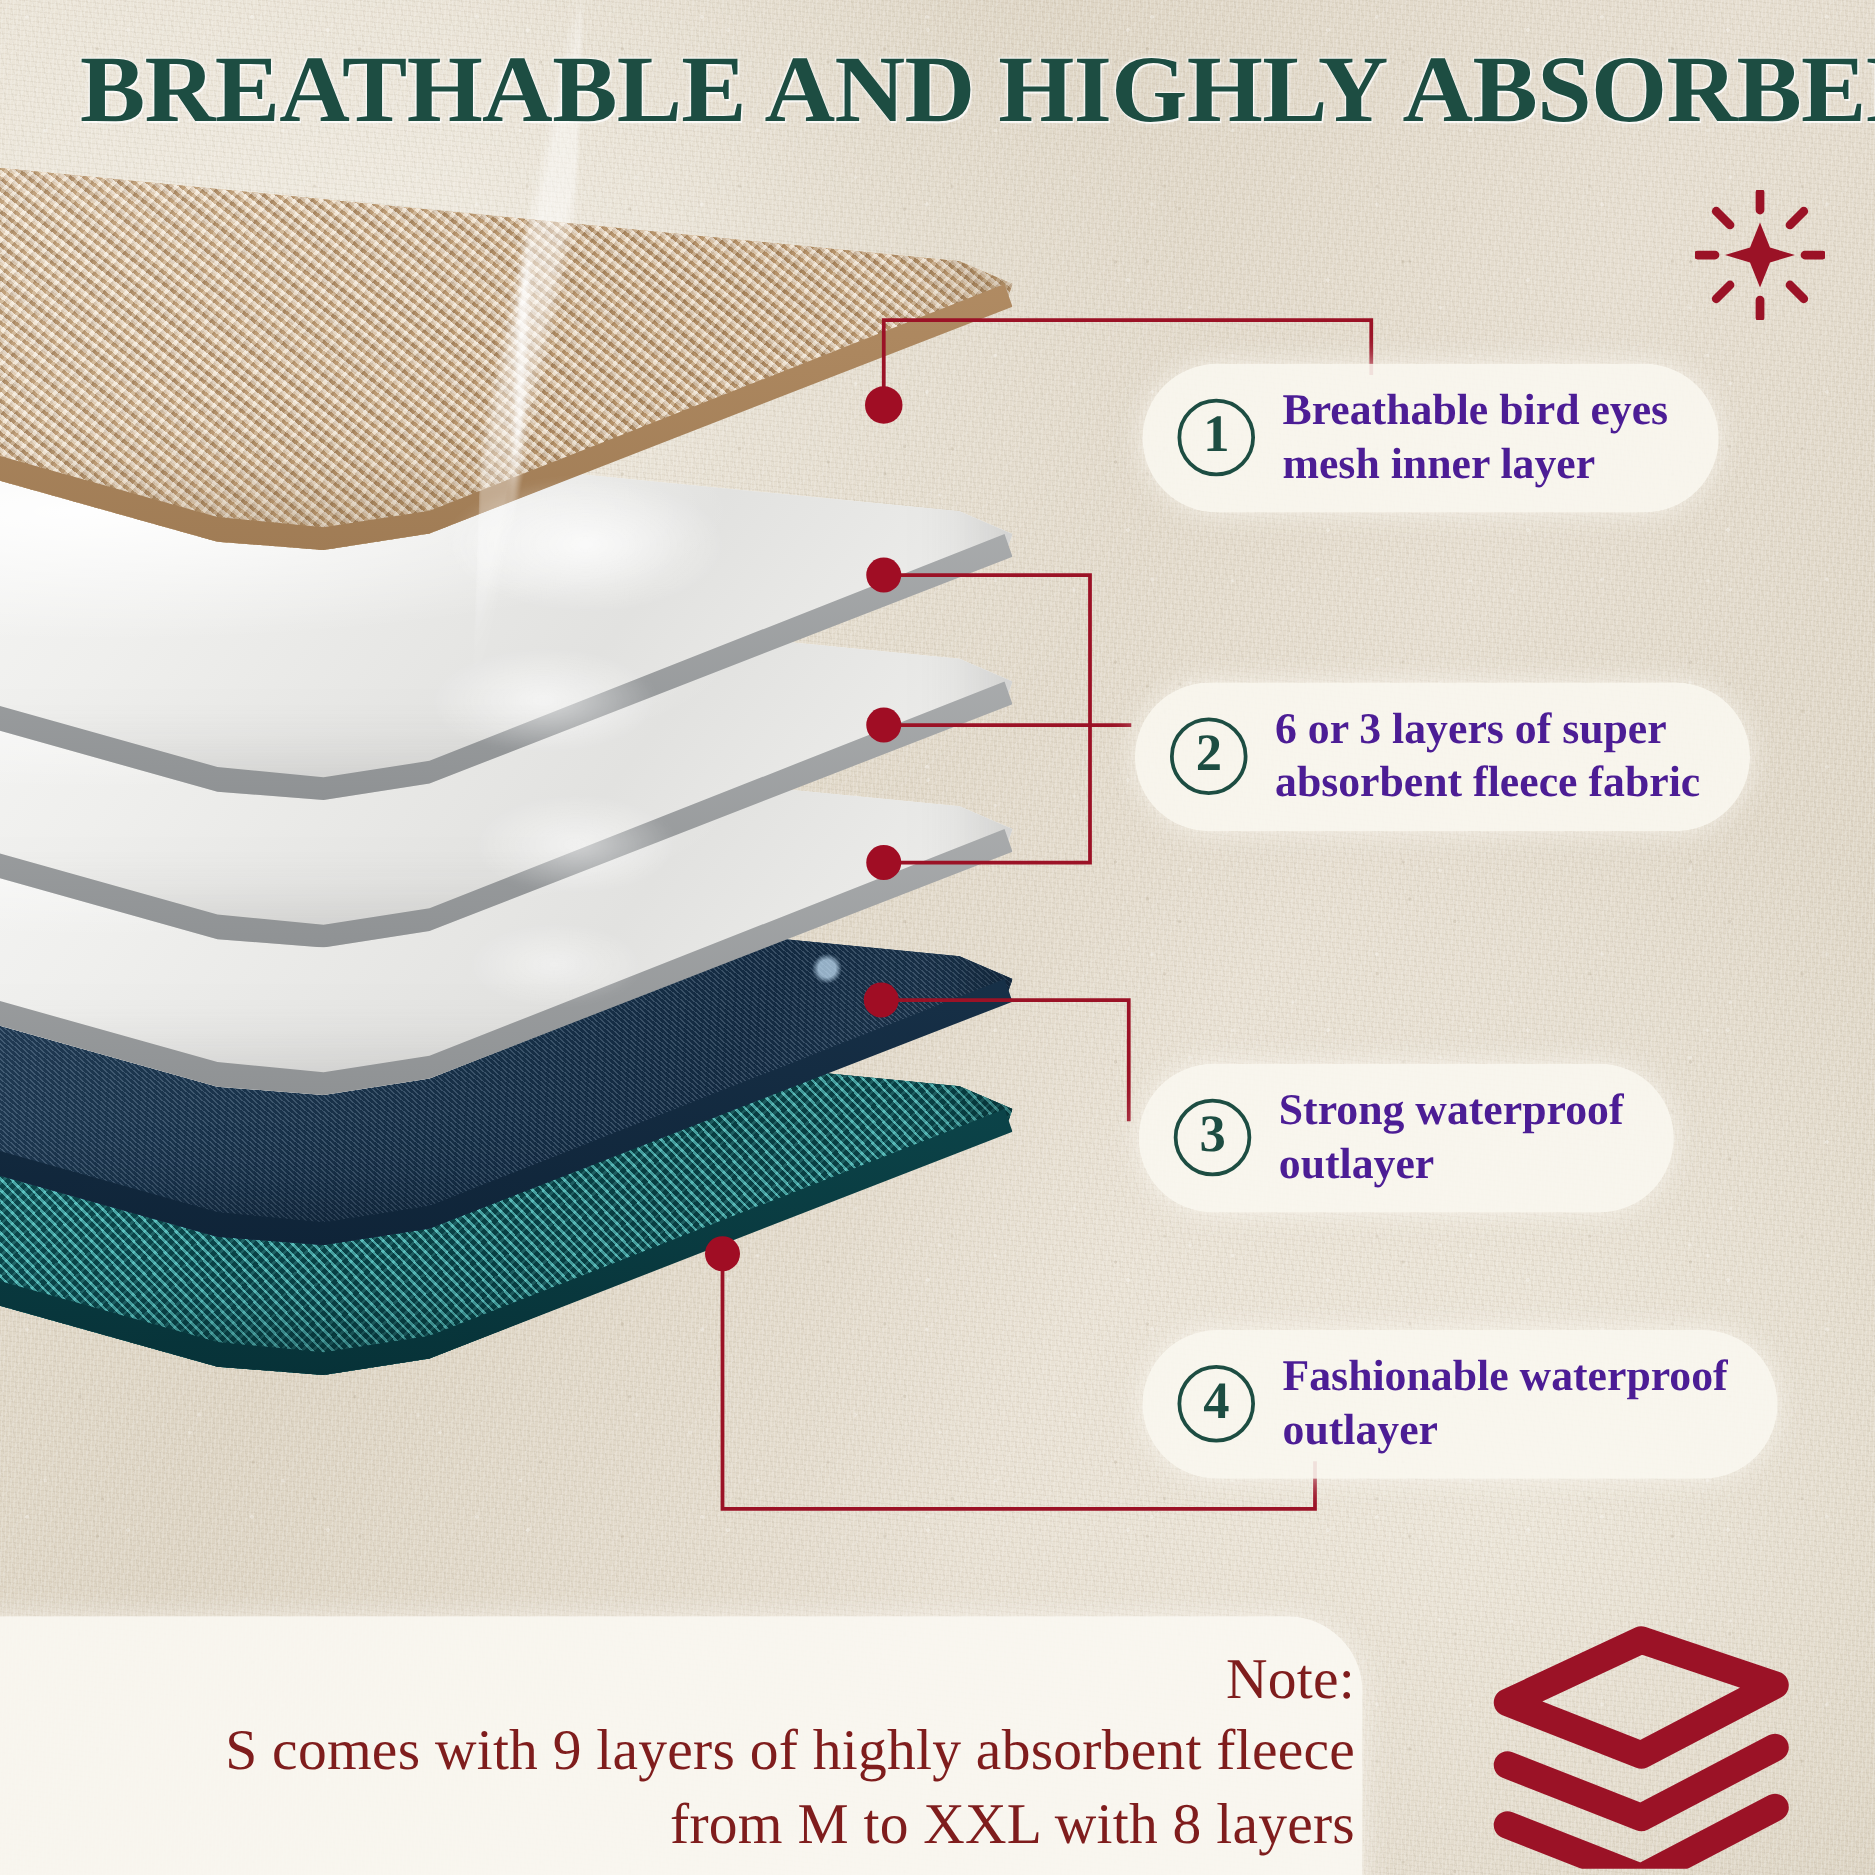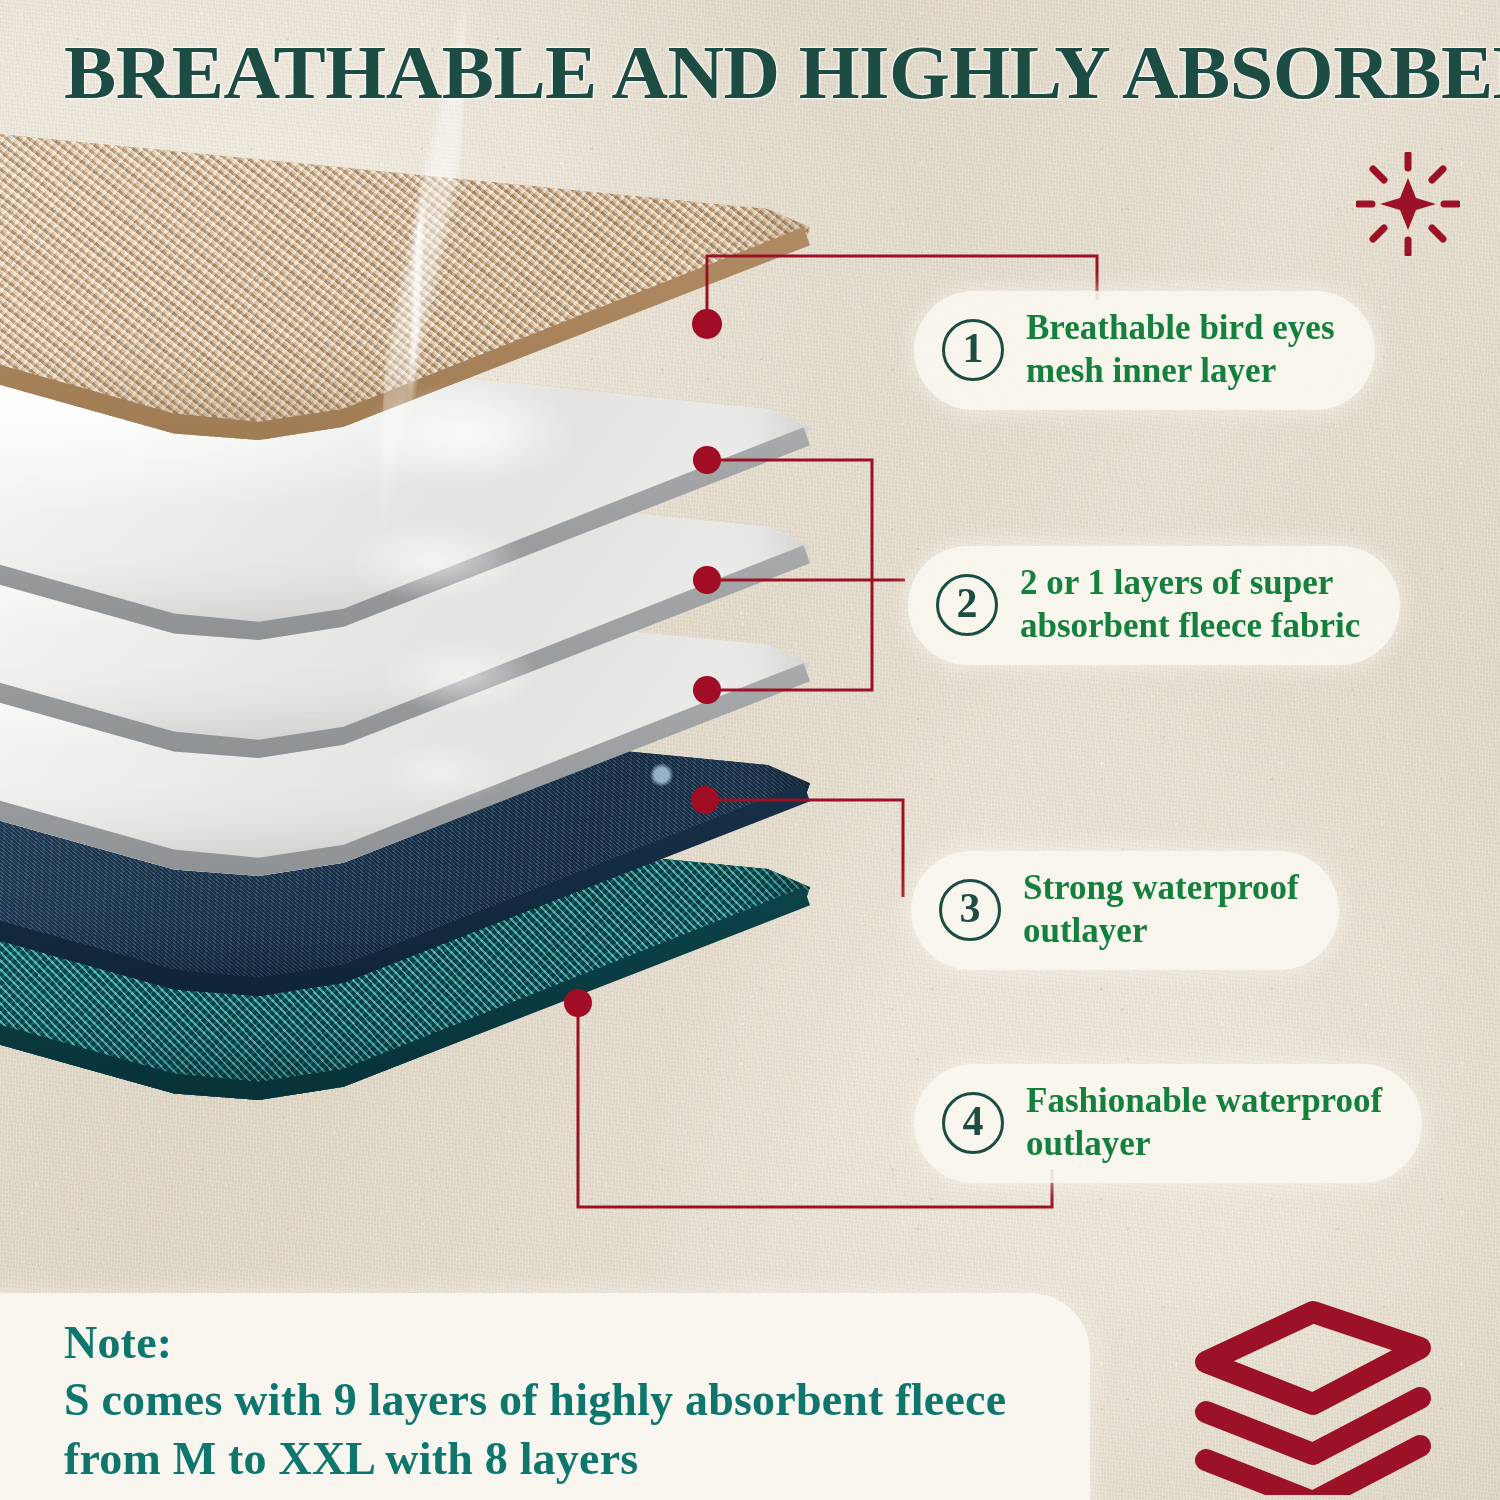"Breathable bird eyes" .pill-text { color: #15803d -> #4c1d95 }
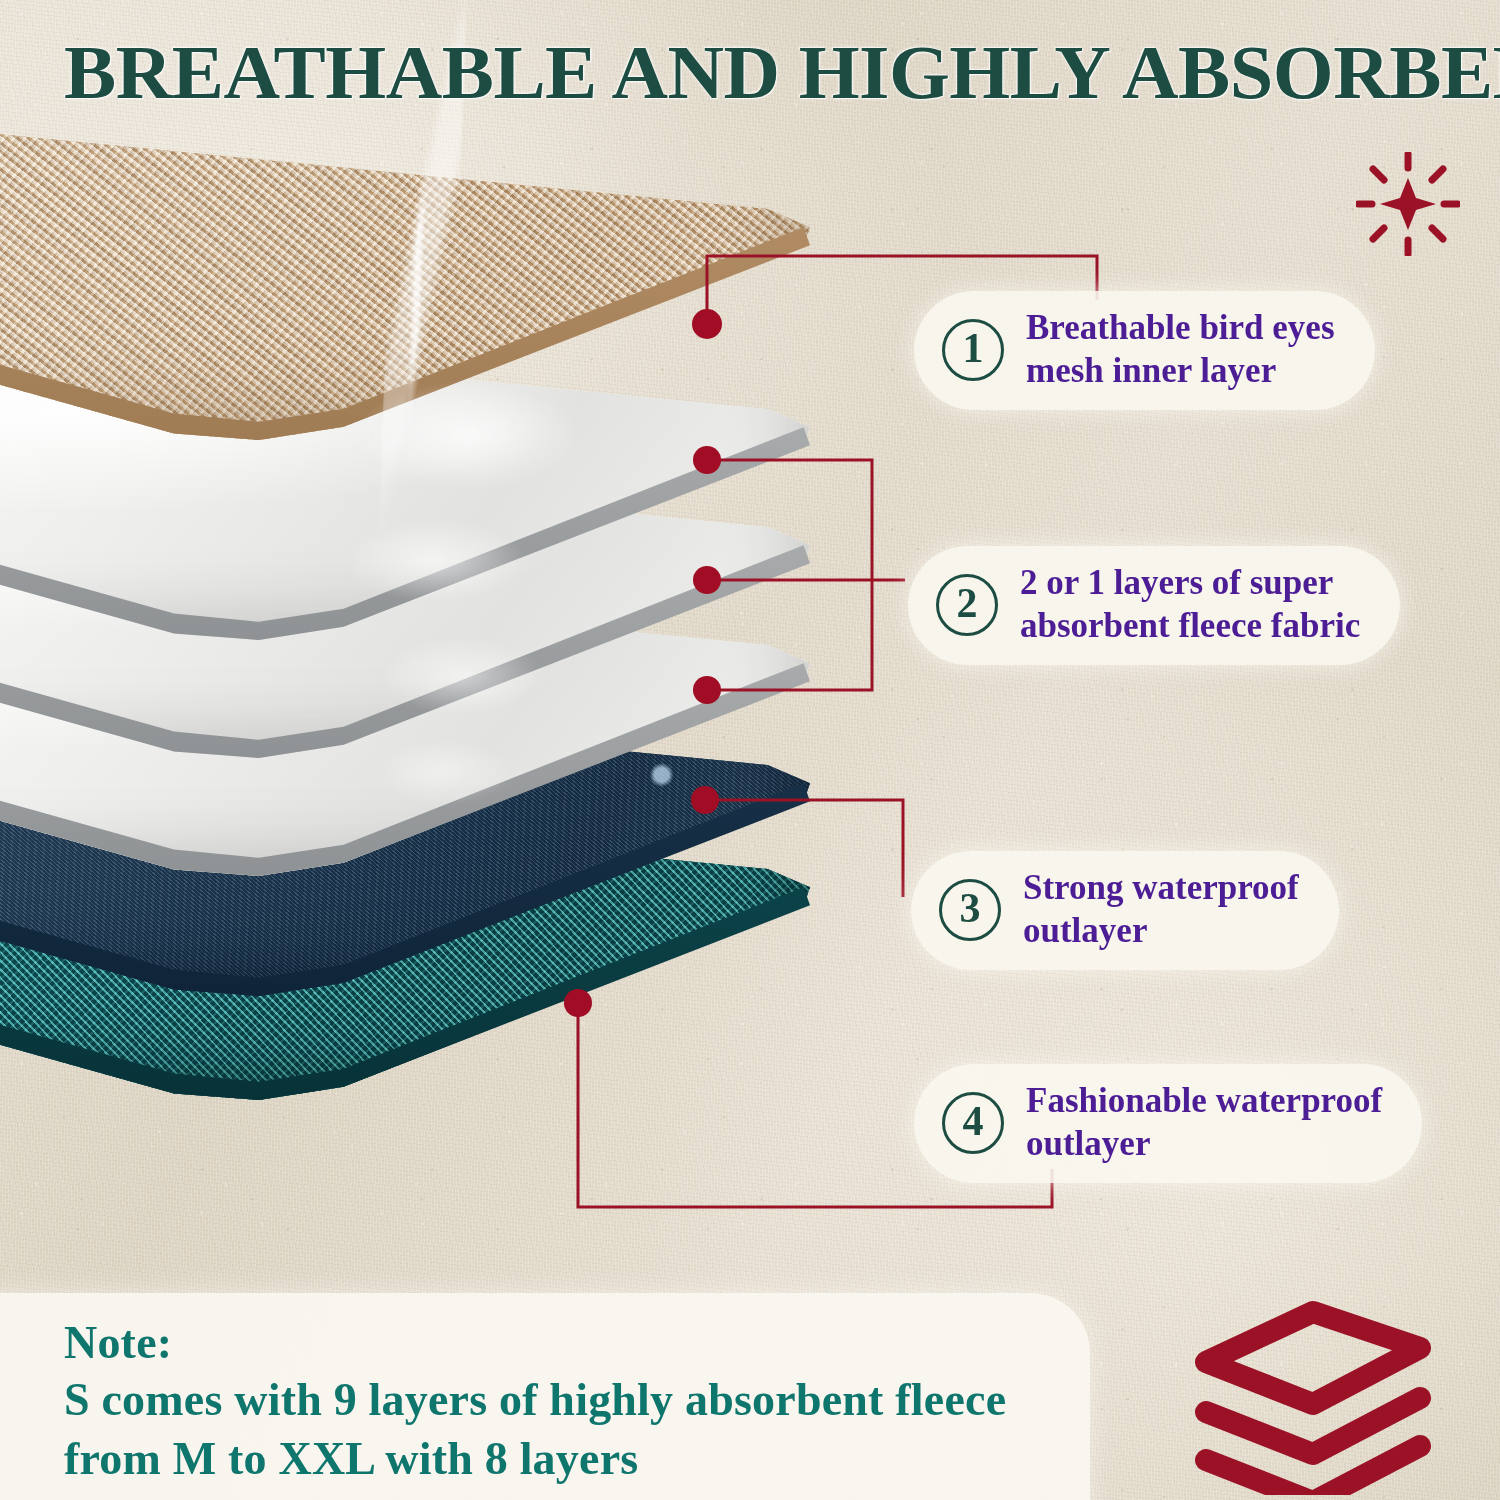"2 or 1 layers of" div.pill-text { text: 2 or 1 -> 6 or 3 }
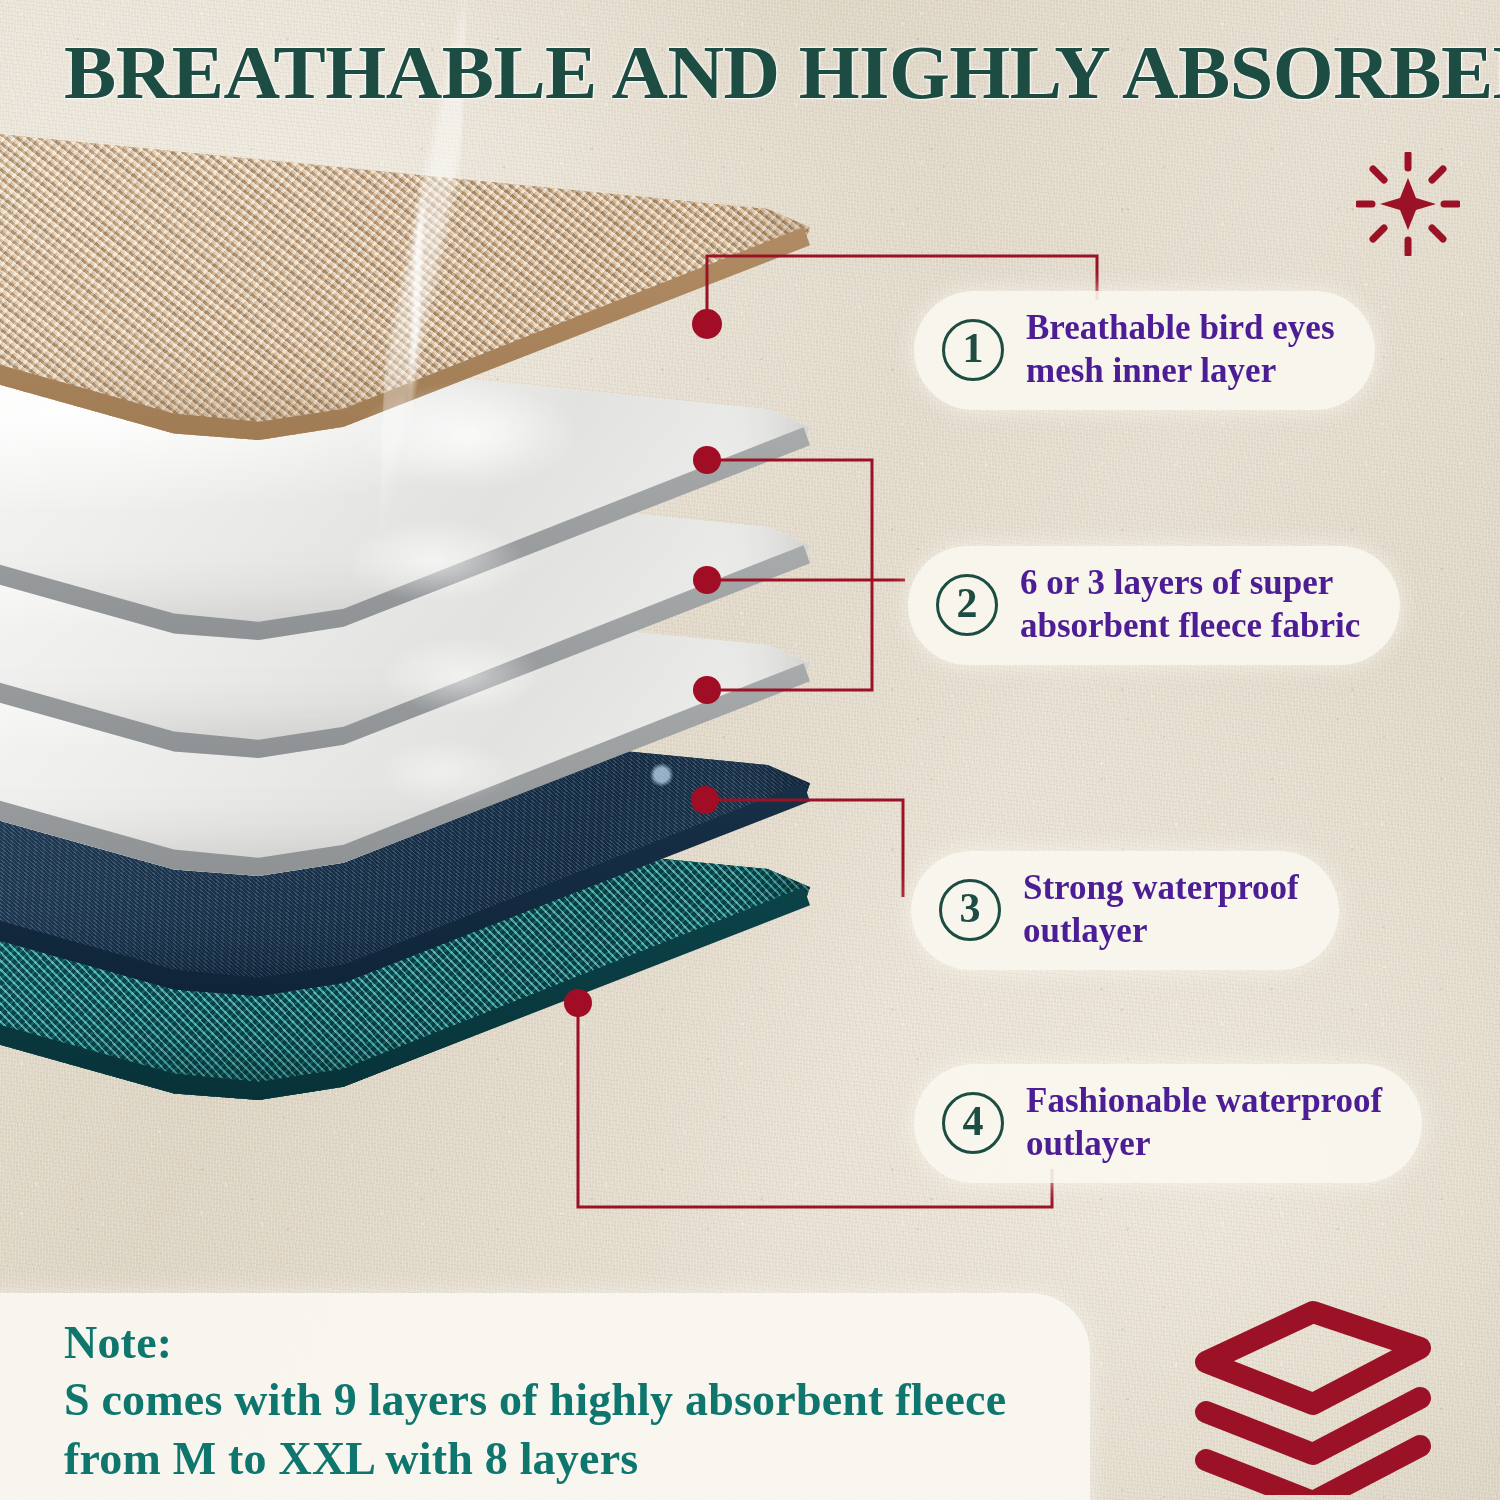"Note:" .note-body { color: #0f766e -> #7f1d1d; font-weight: 700 -> 400; text-align: none -> right }
